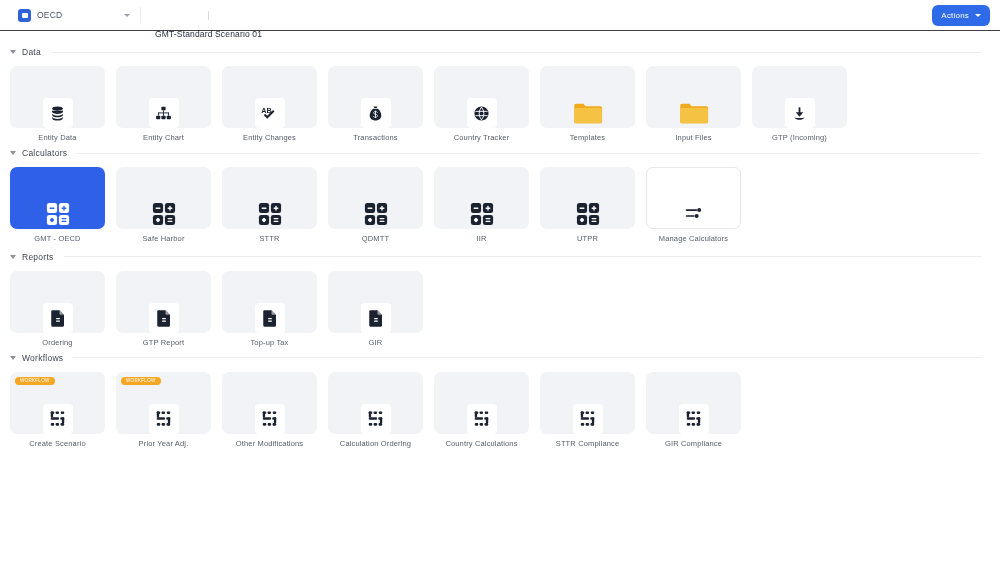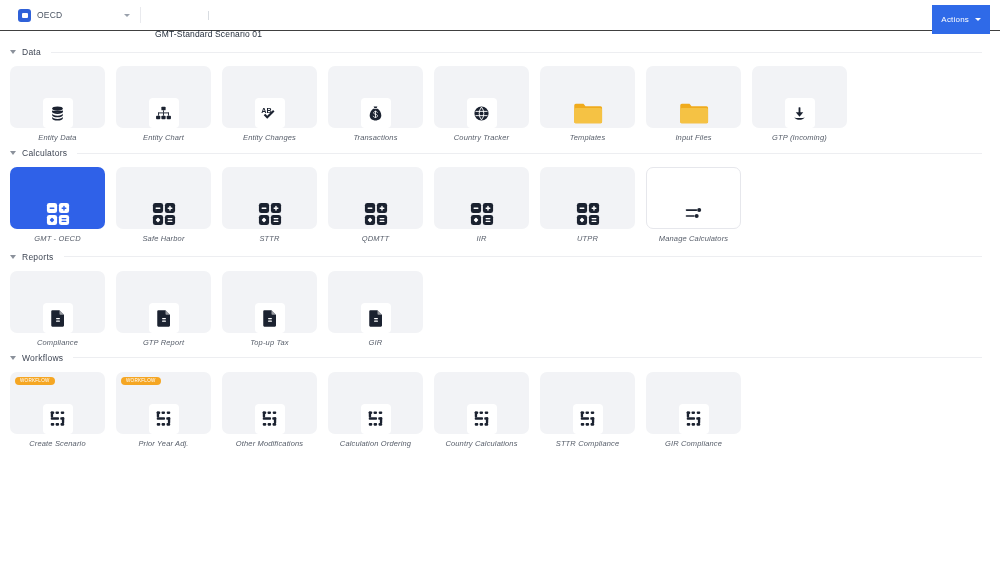"Actions" .actions-btn { border-radius: 0 -> 6px; height: 29px -> 21px }
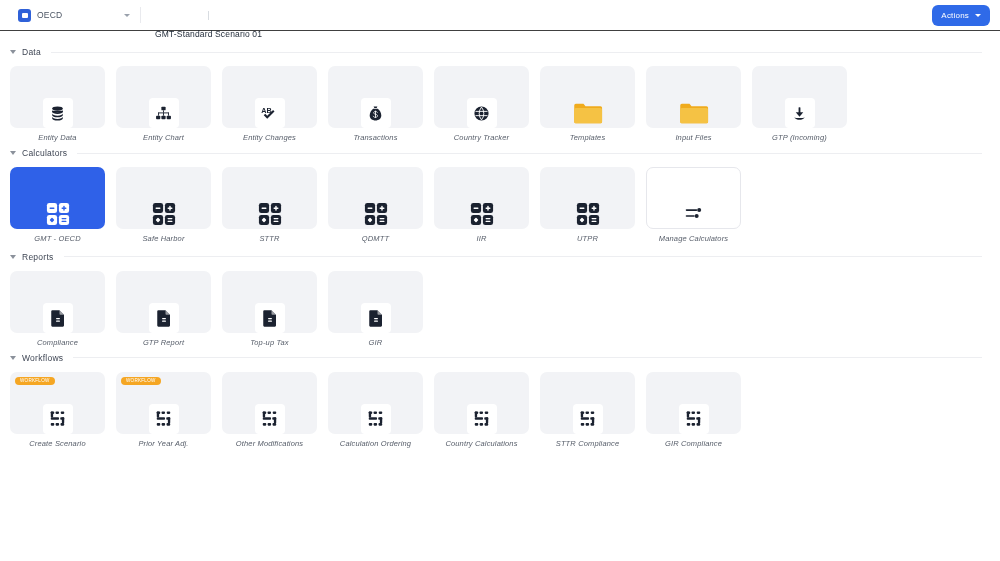"Entity Data" .tile-label { font-style: italic -> none }
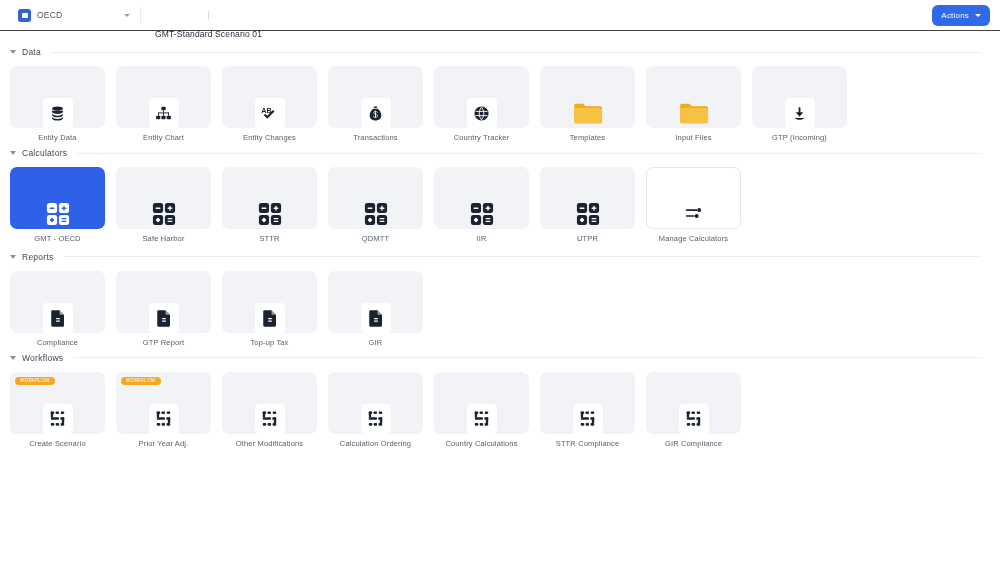"Compliance" div.tile-label { text: Compliance -> Ordering }
